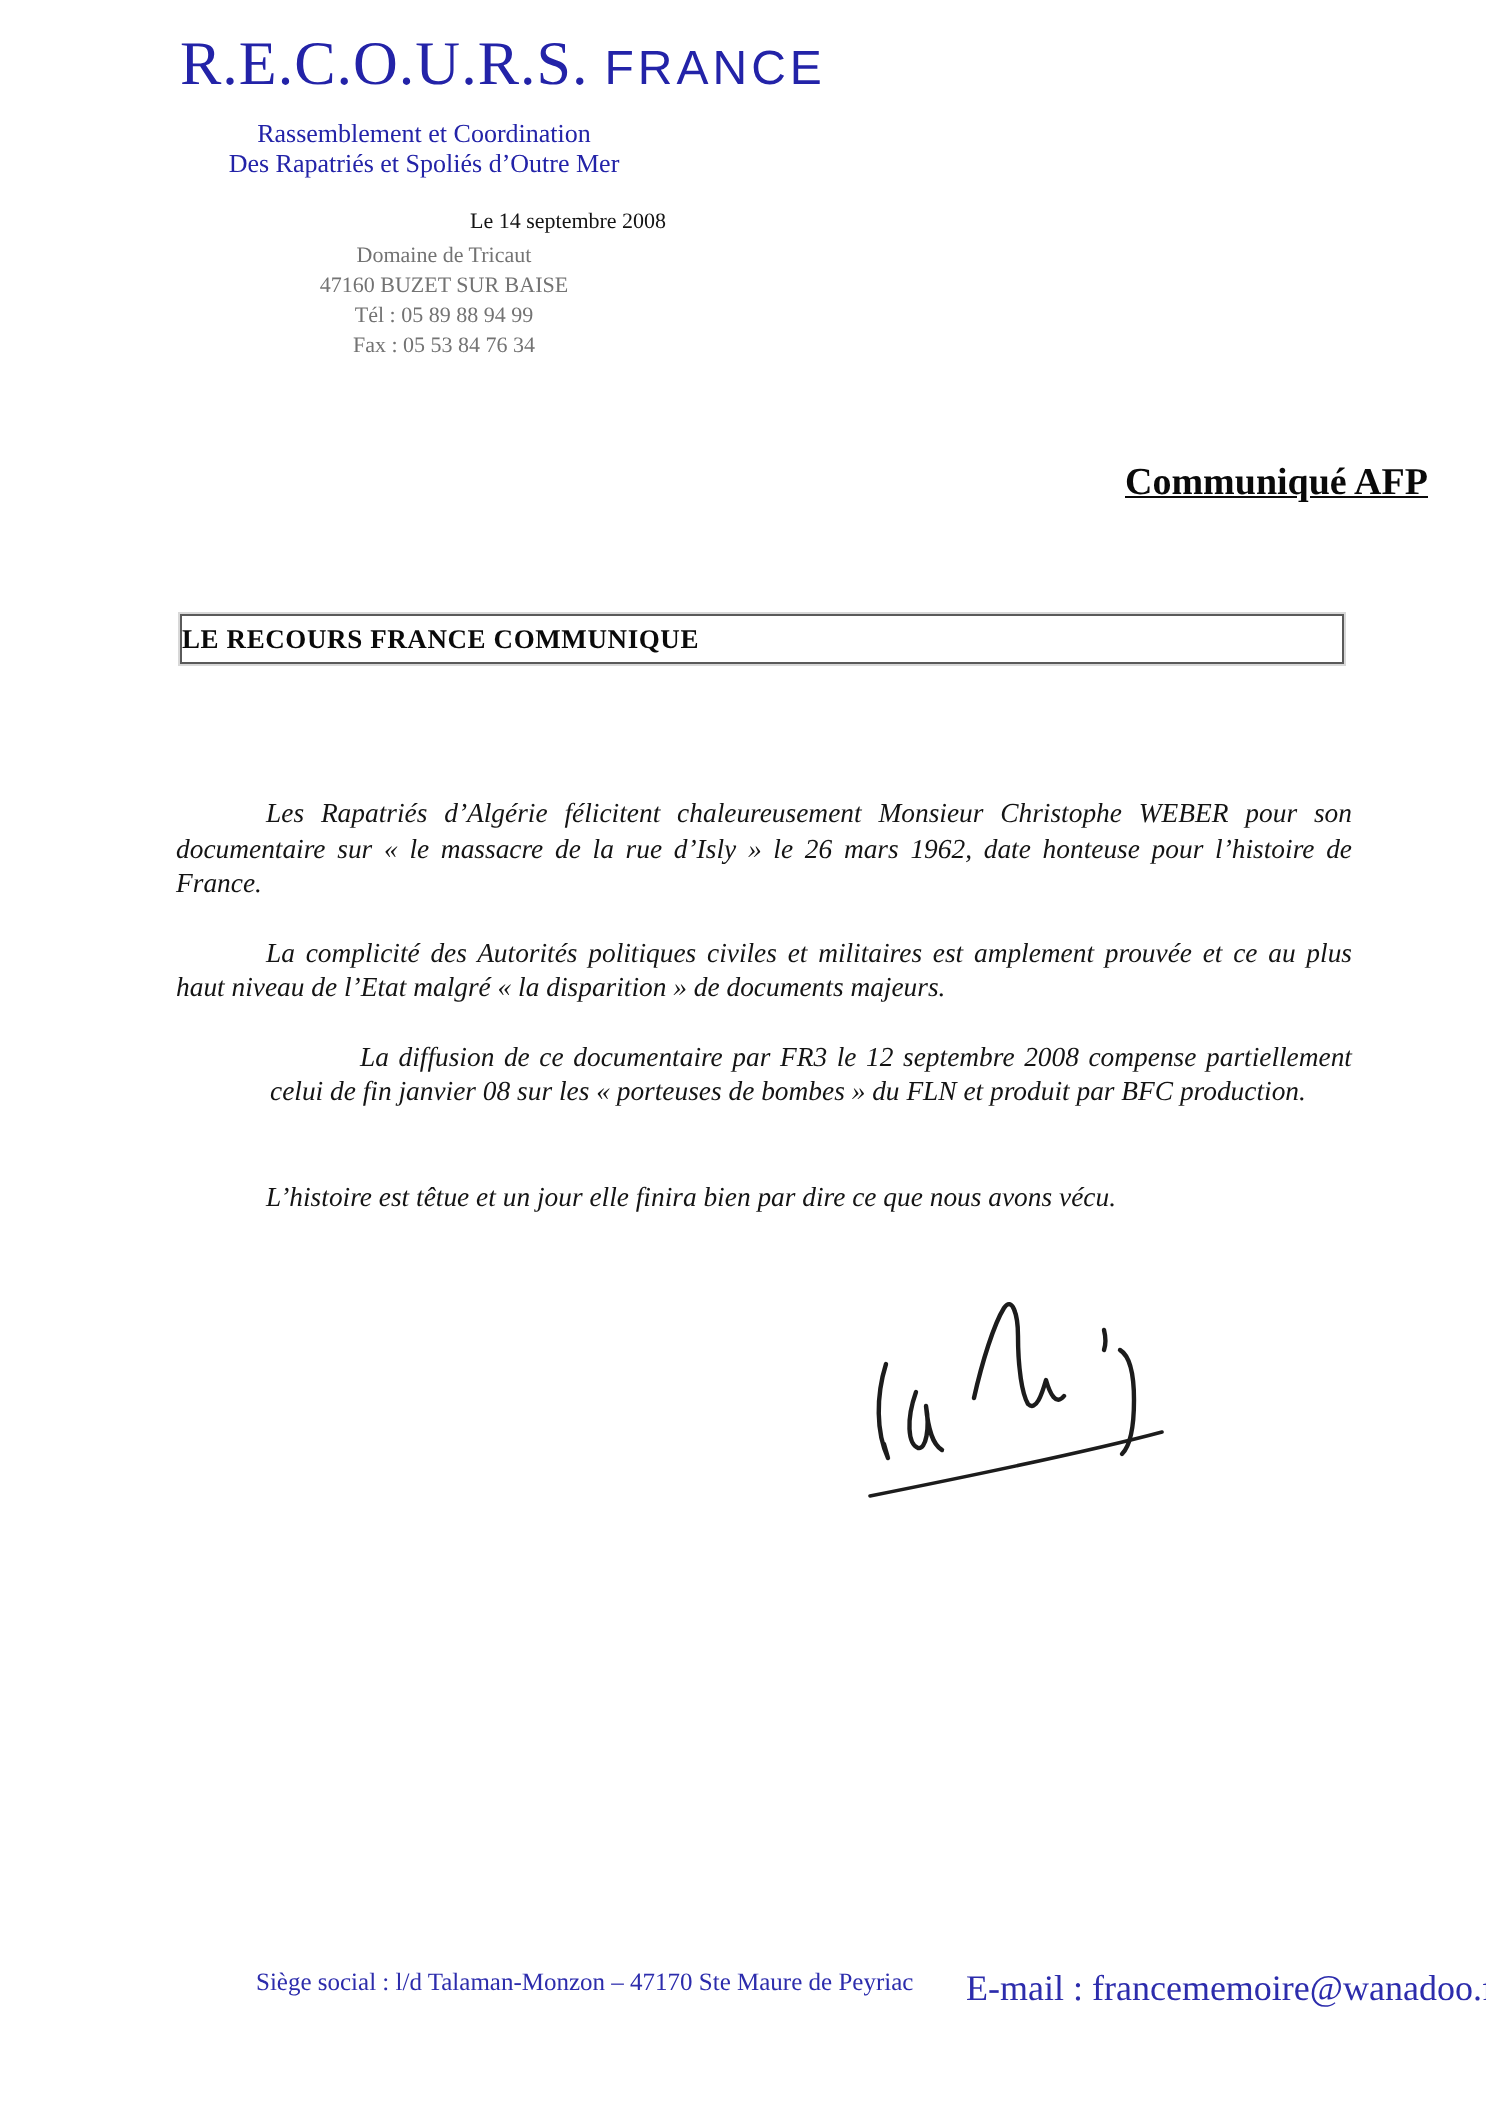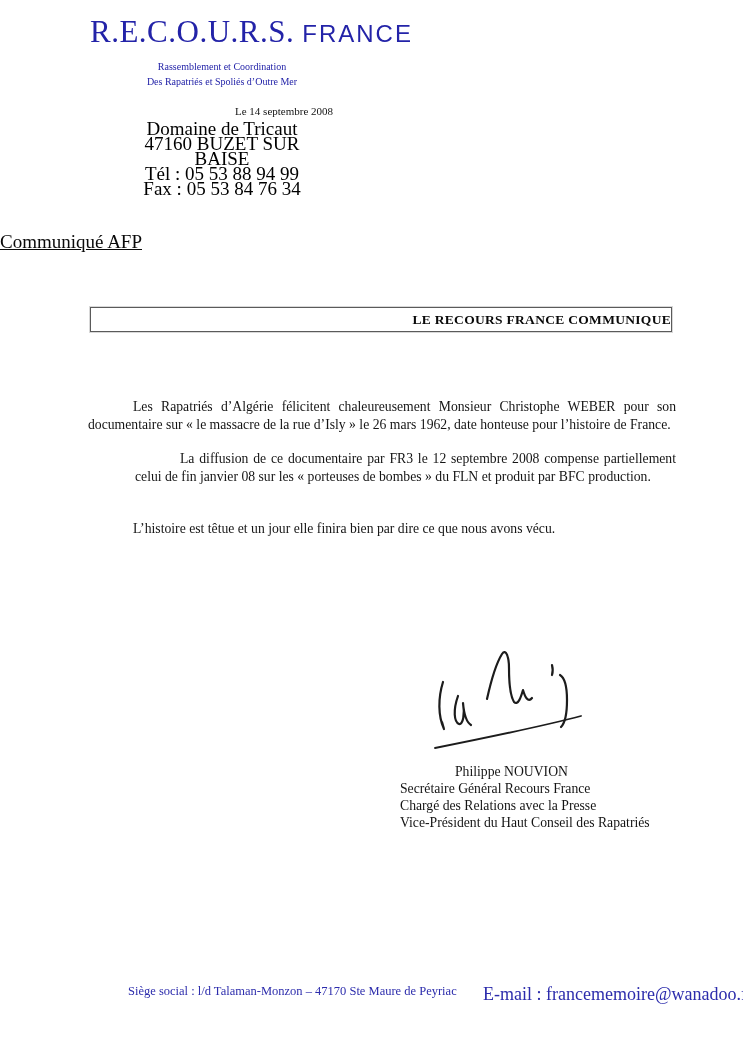"Rassemblement et Coordination" .org-subtitle { font-size: 10px -> 13px; left: 122px -> 112px }
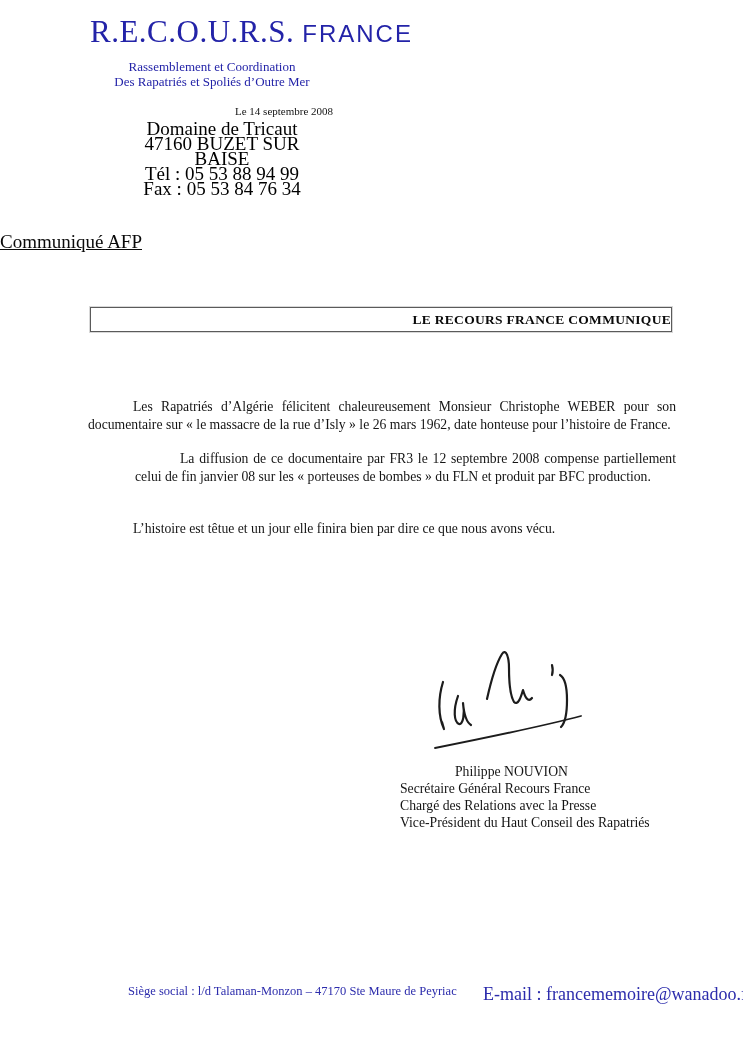"Domaine de Tricaut" .sender-address { color: #000000 -> #737373; font-size: 19px -> 11px }
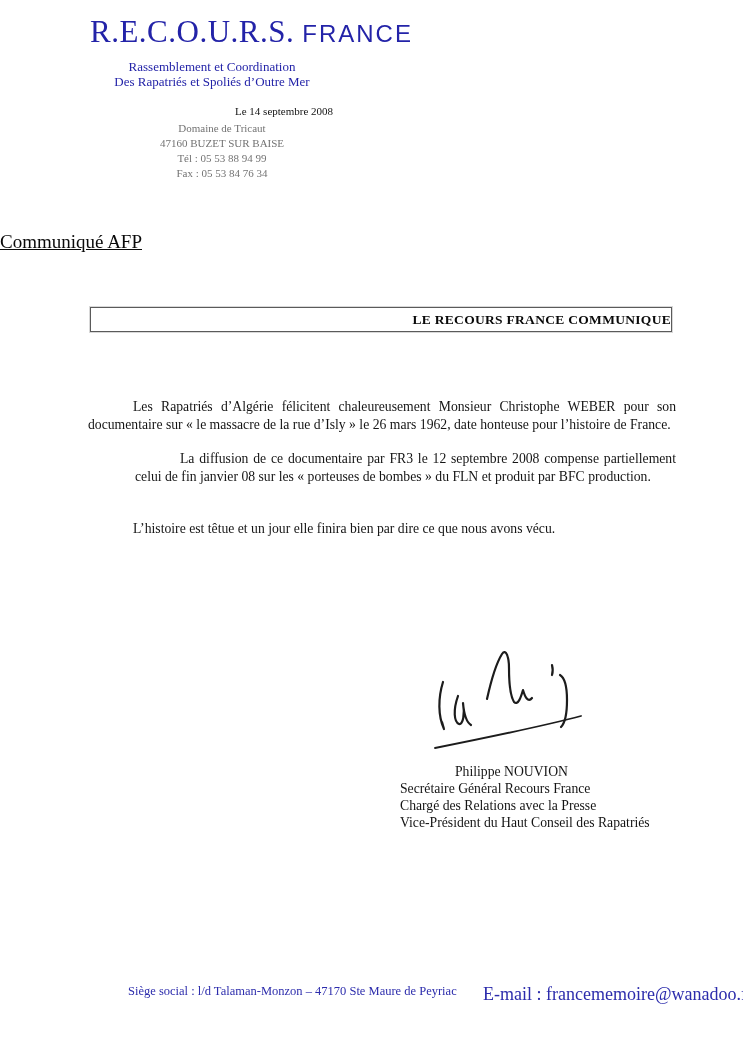"Tél : 05 53 88" div { text: 53 -> 89 }
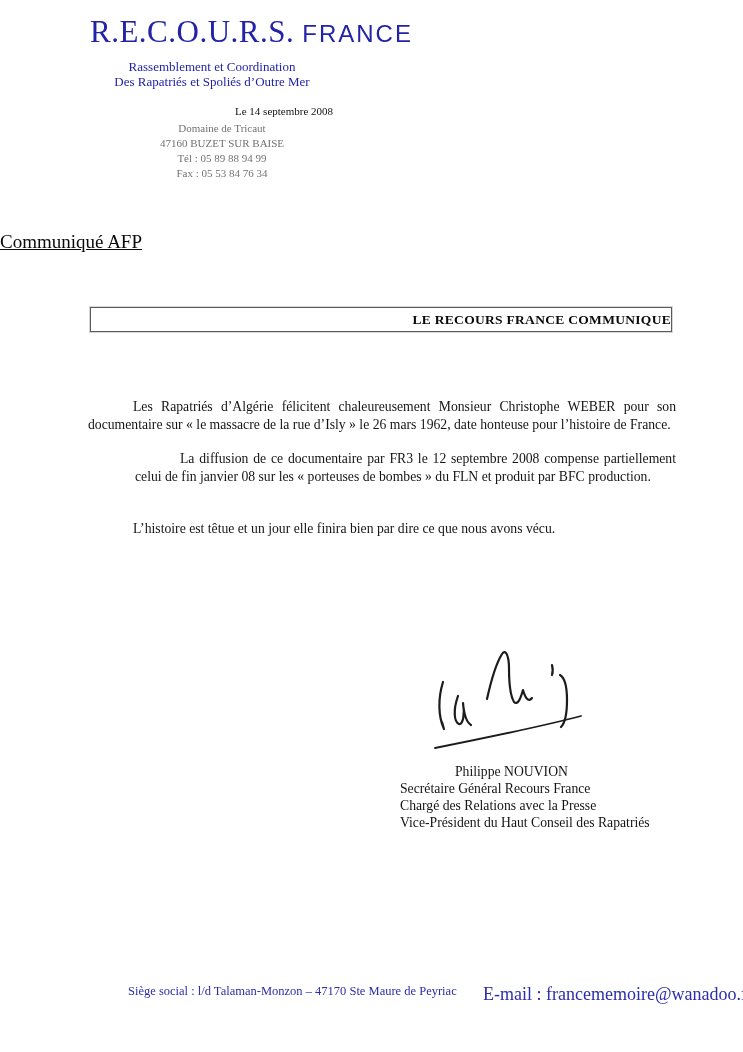"Communiqué AFP" .doc-title { font-weight: normal -> bold; text-align: left -> right }
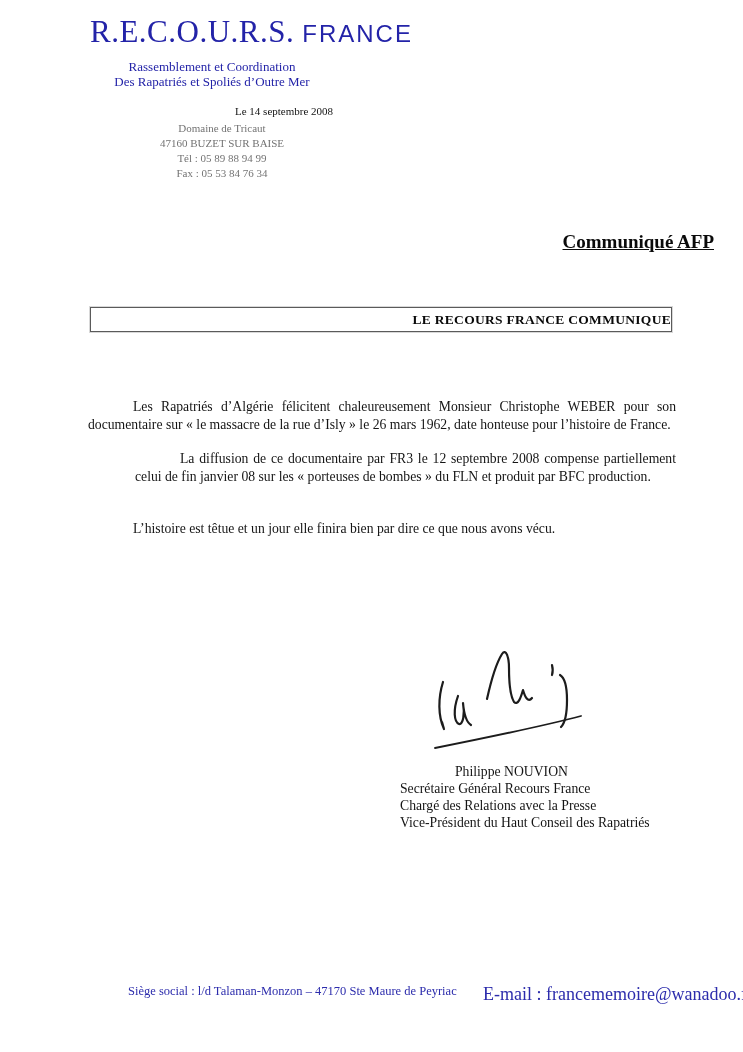"LE RECOURS FRANCE COMMUNIQUE" .boxed-heading { text-align: right -> left }
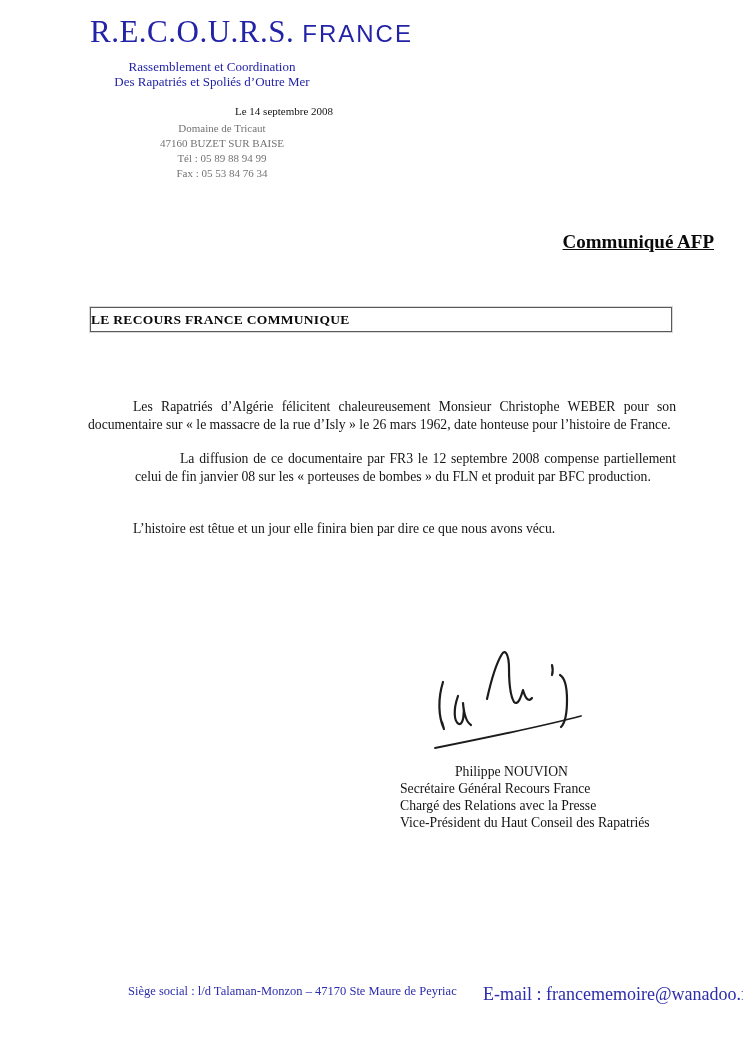"Les Rapatriés d’Algérie félicitent" .body-text p { font-style: none -> italic }
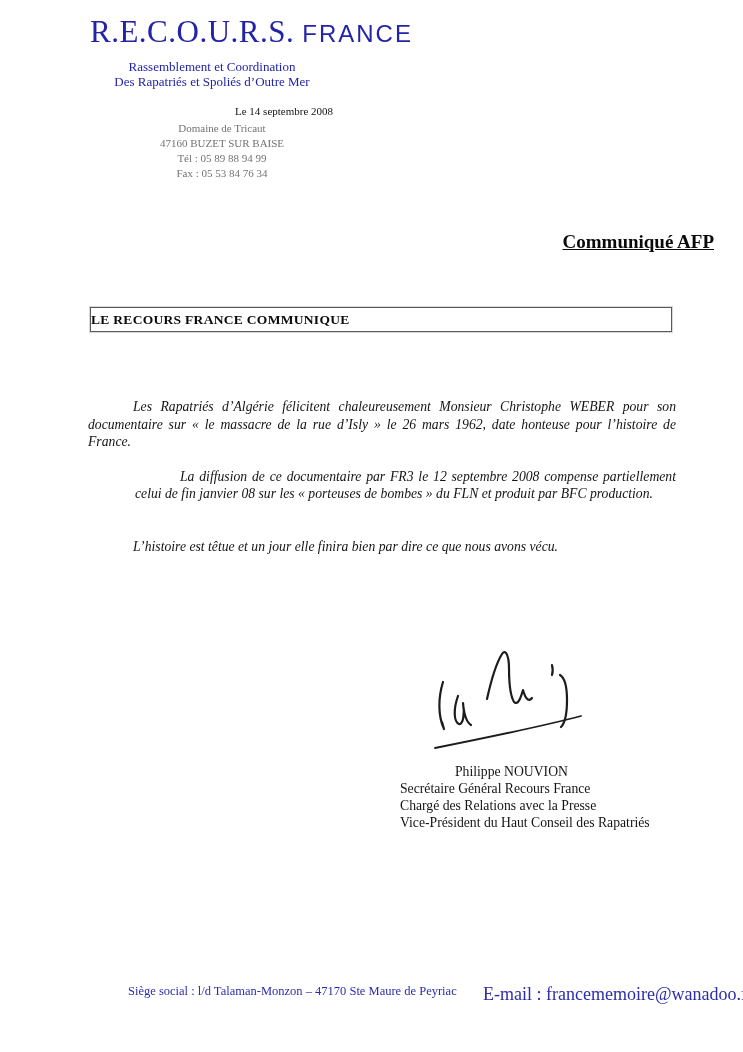"La complicité des Autorités politiques" p { html: none -> <p>La complicité des Autorités politiques civiles et militaires est amplement prouvée et ce au plus haut niveau de l’Etat malgré « la disparition » de documents majeurs.</p> }
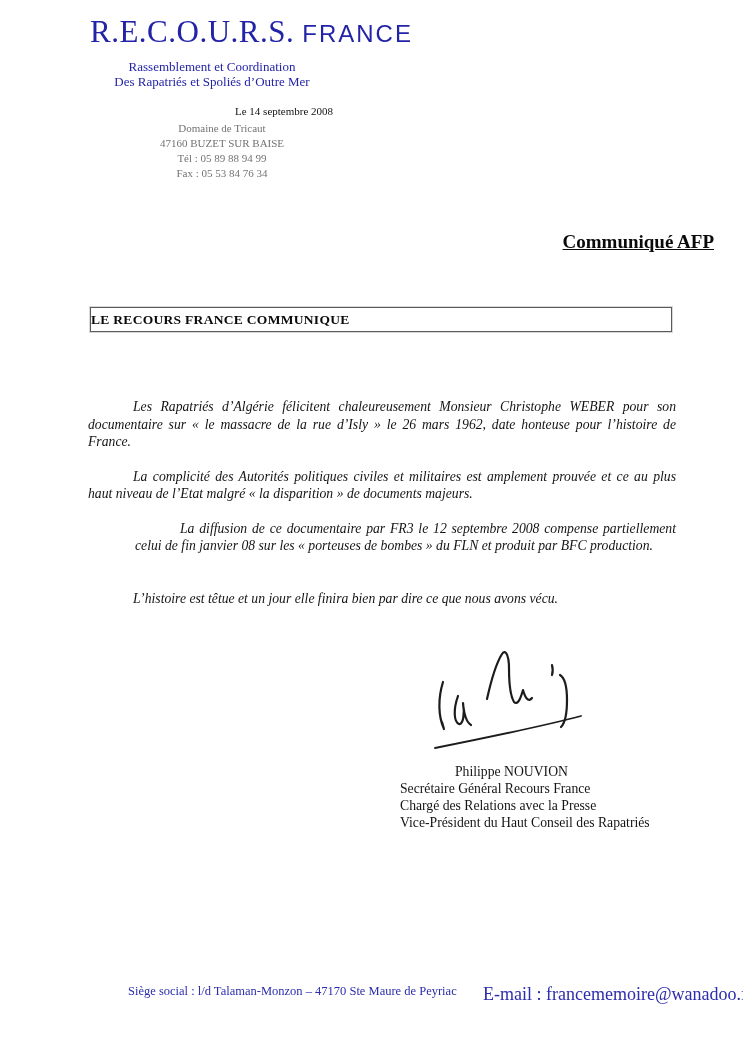"Philippe NOUVION" div.signature-block { html: <div> <div>Philippe NOUVION</div> <div>Secrétaire Général Recours France</div> <div>Chargé des Relations avec la Presse</div> <div>Vice-Président du Haut Conseil des Rapatriés</div> </div> -> none }
